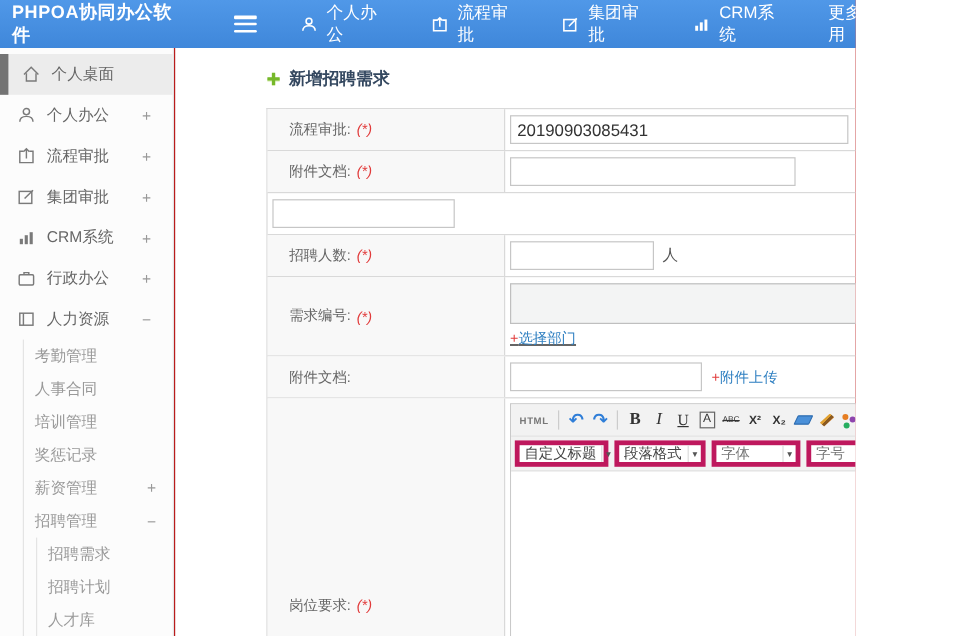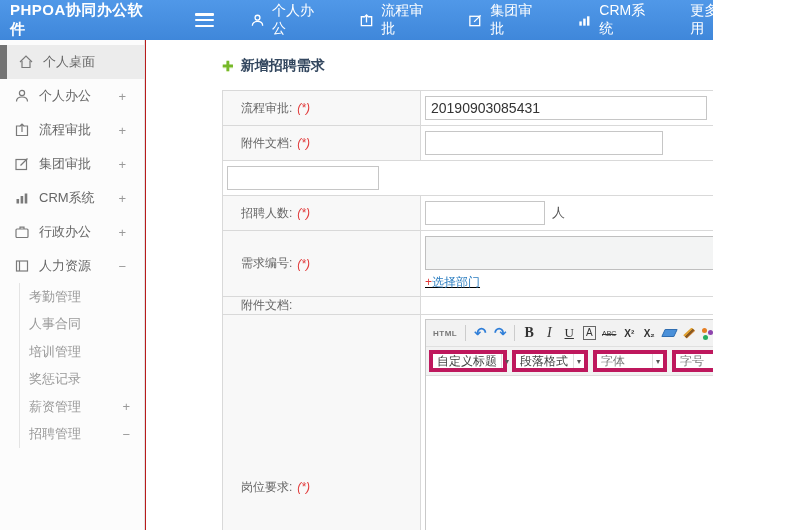"+附件上传" div.f-field { html: none -> <div> <input> <a> <span>+</span><span>附件上传</span> </a> </div> }
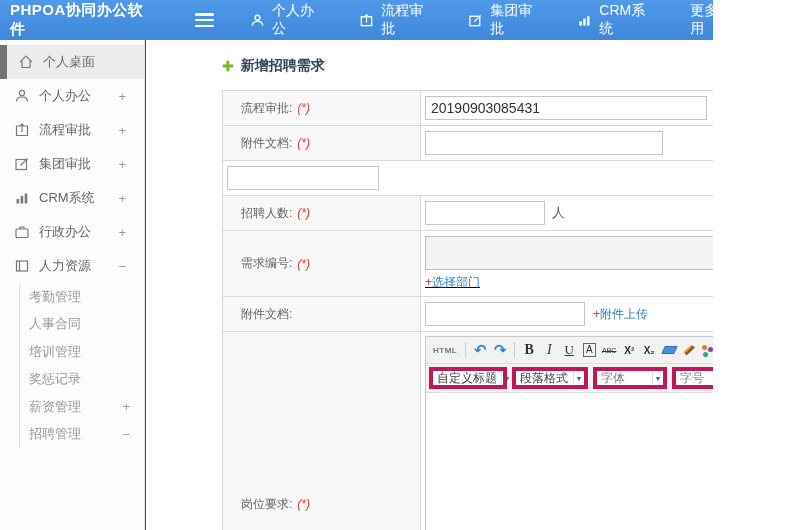"招聘需求" div.subgroup { html: none -> <div> <div> <span>招聘需求</span> </div> <div> <span>招聘计划</span> </div> <div> <span>人才库</span> </div> </div> }
